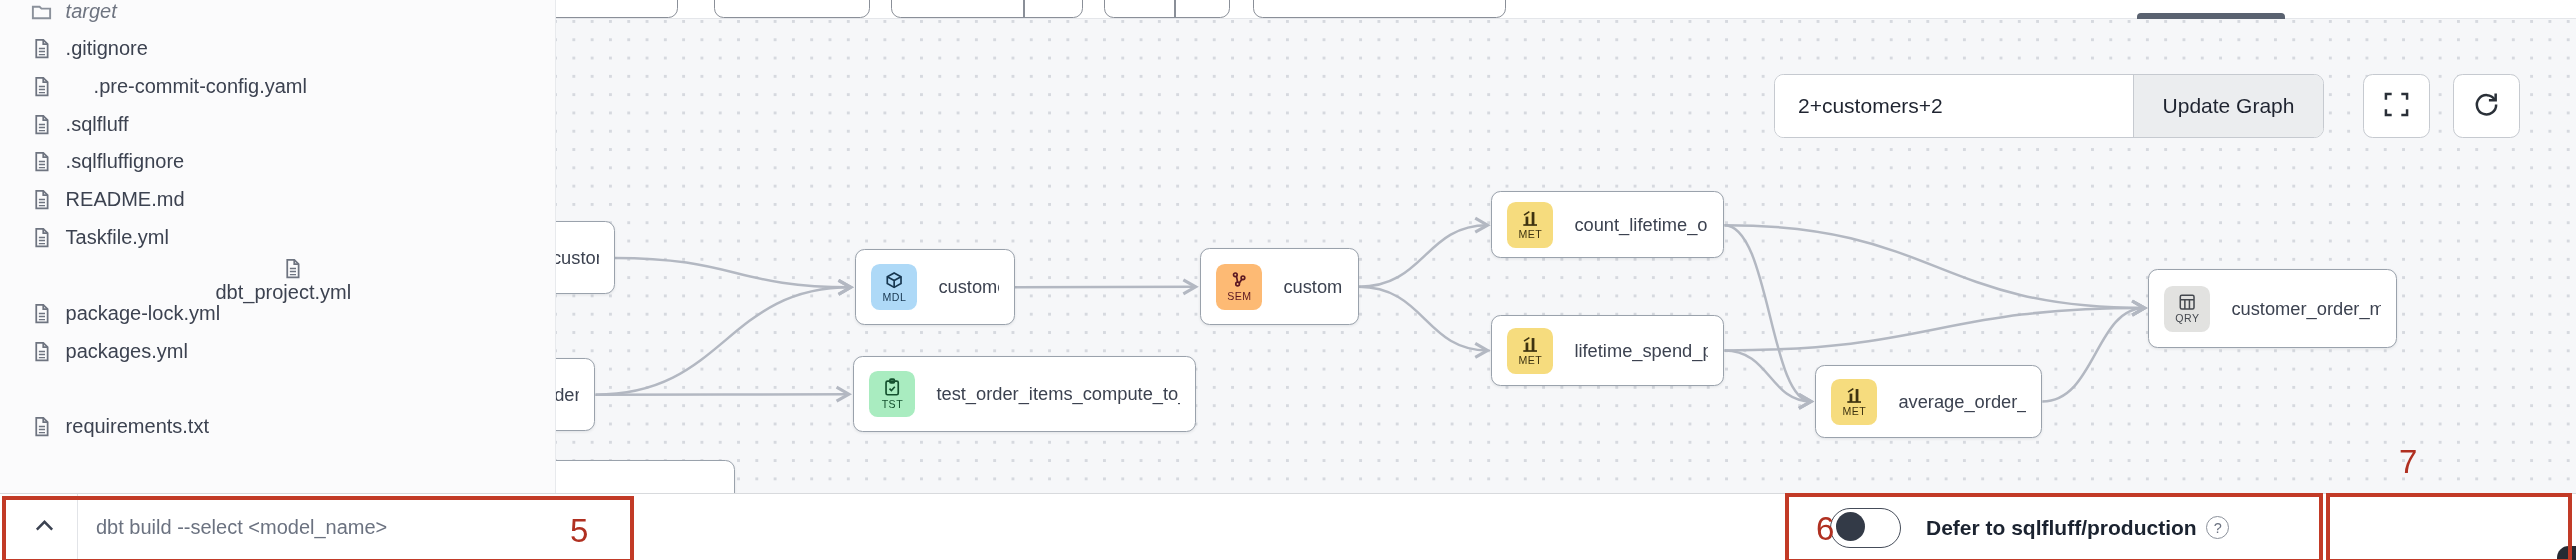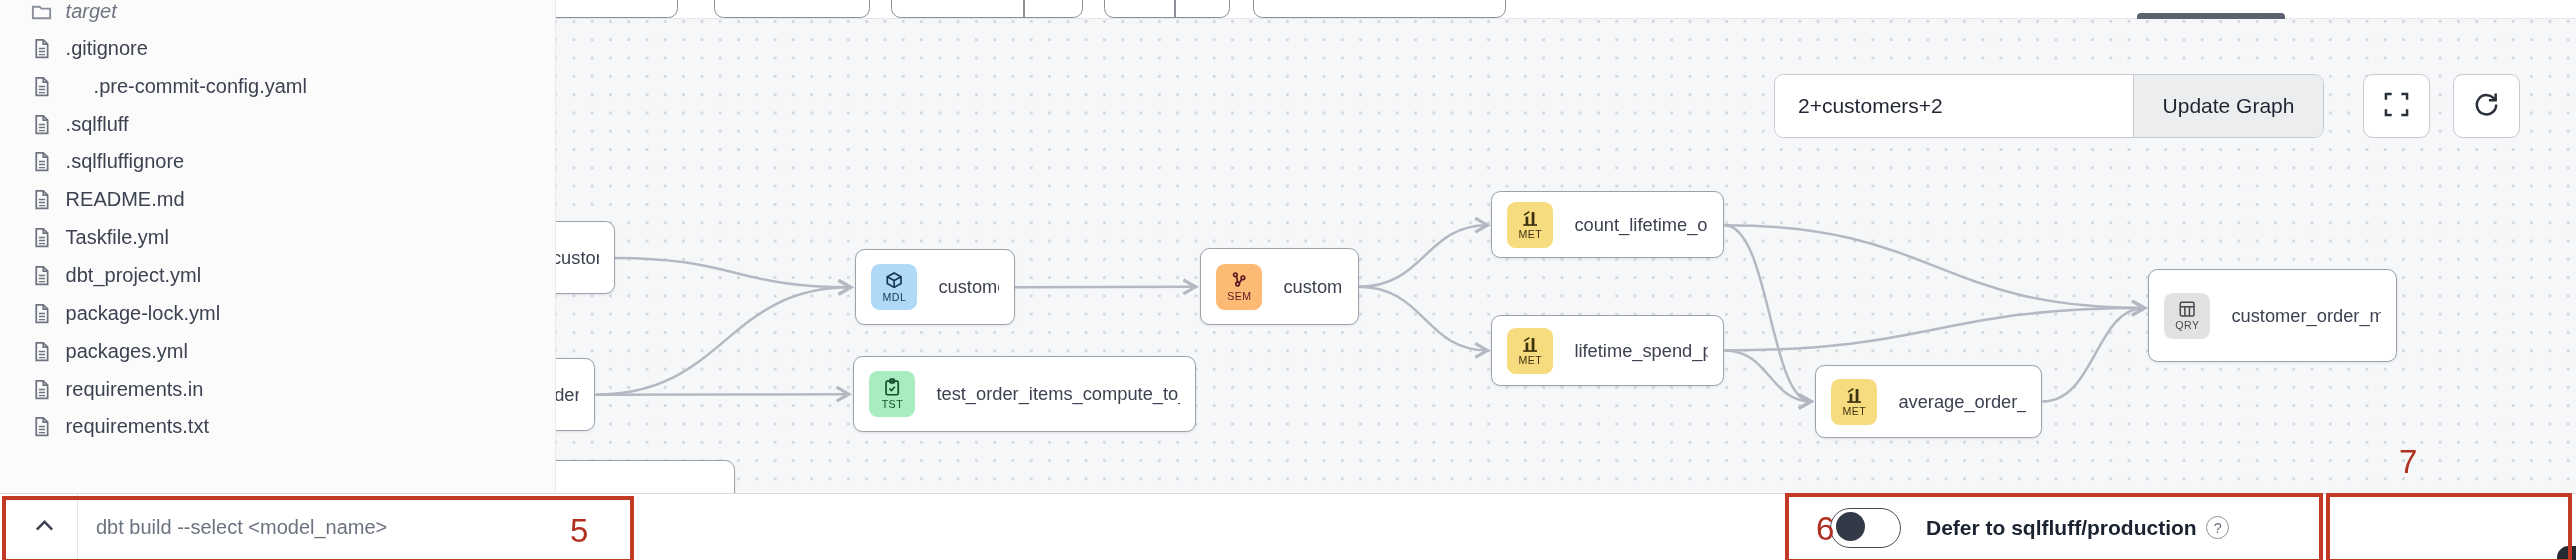"dbt_project.yml" div.file-row { flex-direction: none -> column }
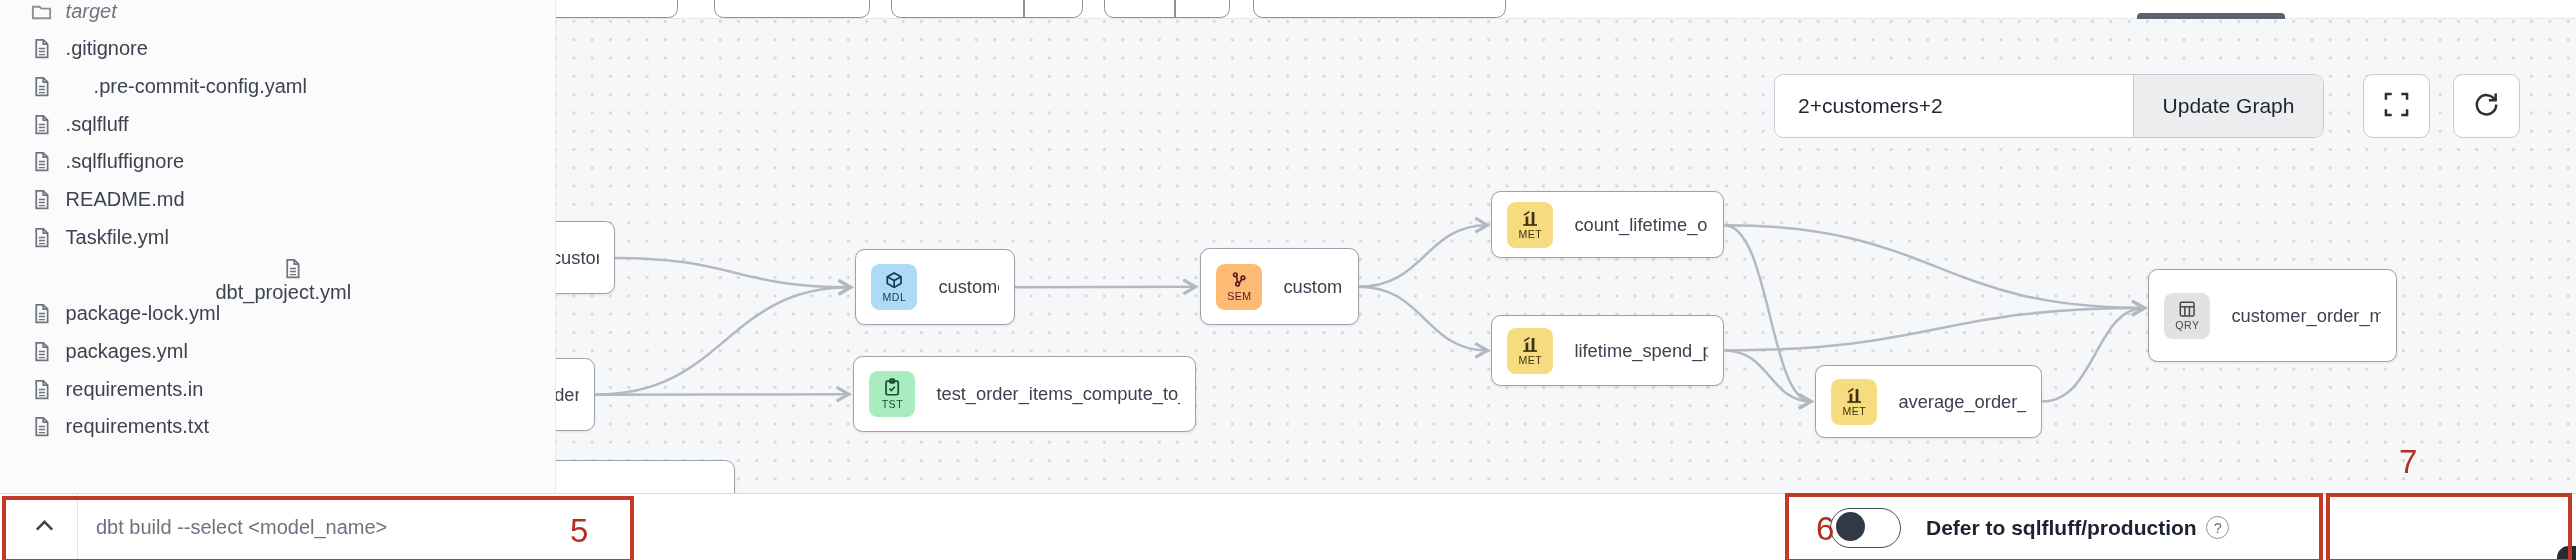"QRY" div.node { height: 93px -> 79px }
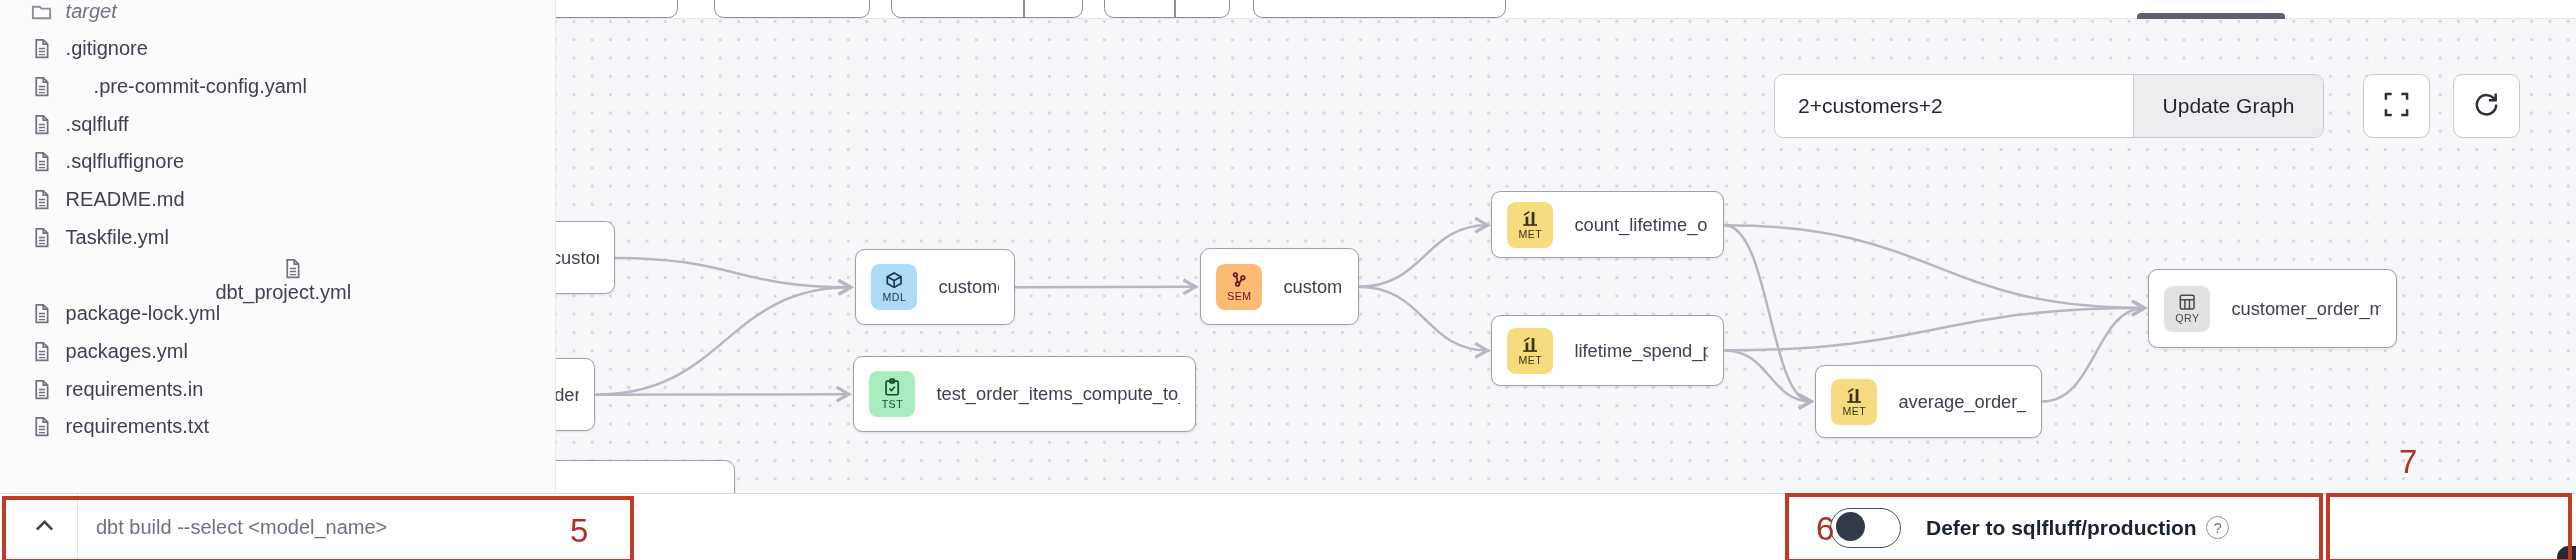"requirements.in" div.file-row { html: <div> <span> <svg> <path></path> <path></path> <path></path> </svg> </span> <span>requirements.in</span> </div> -> none }
